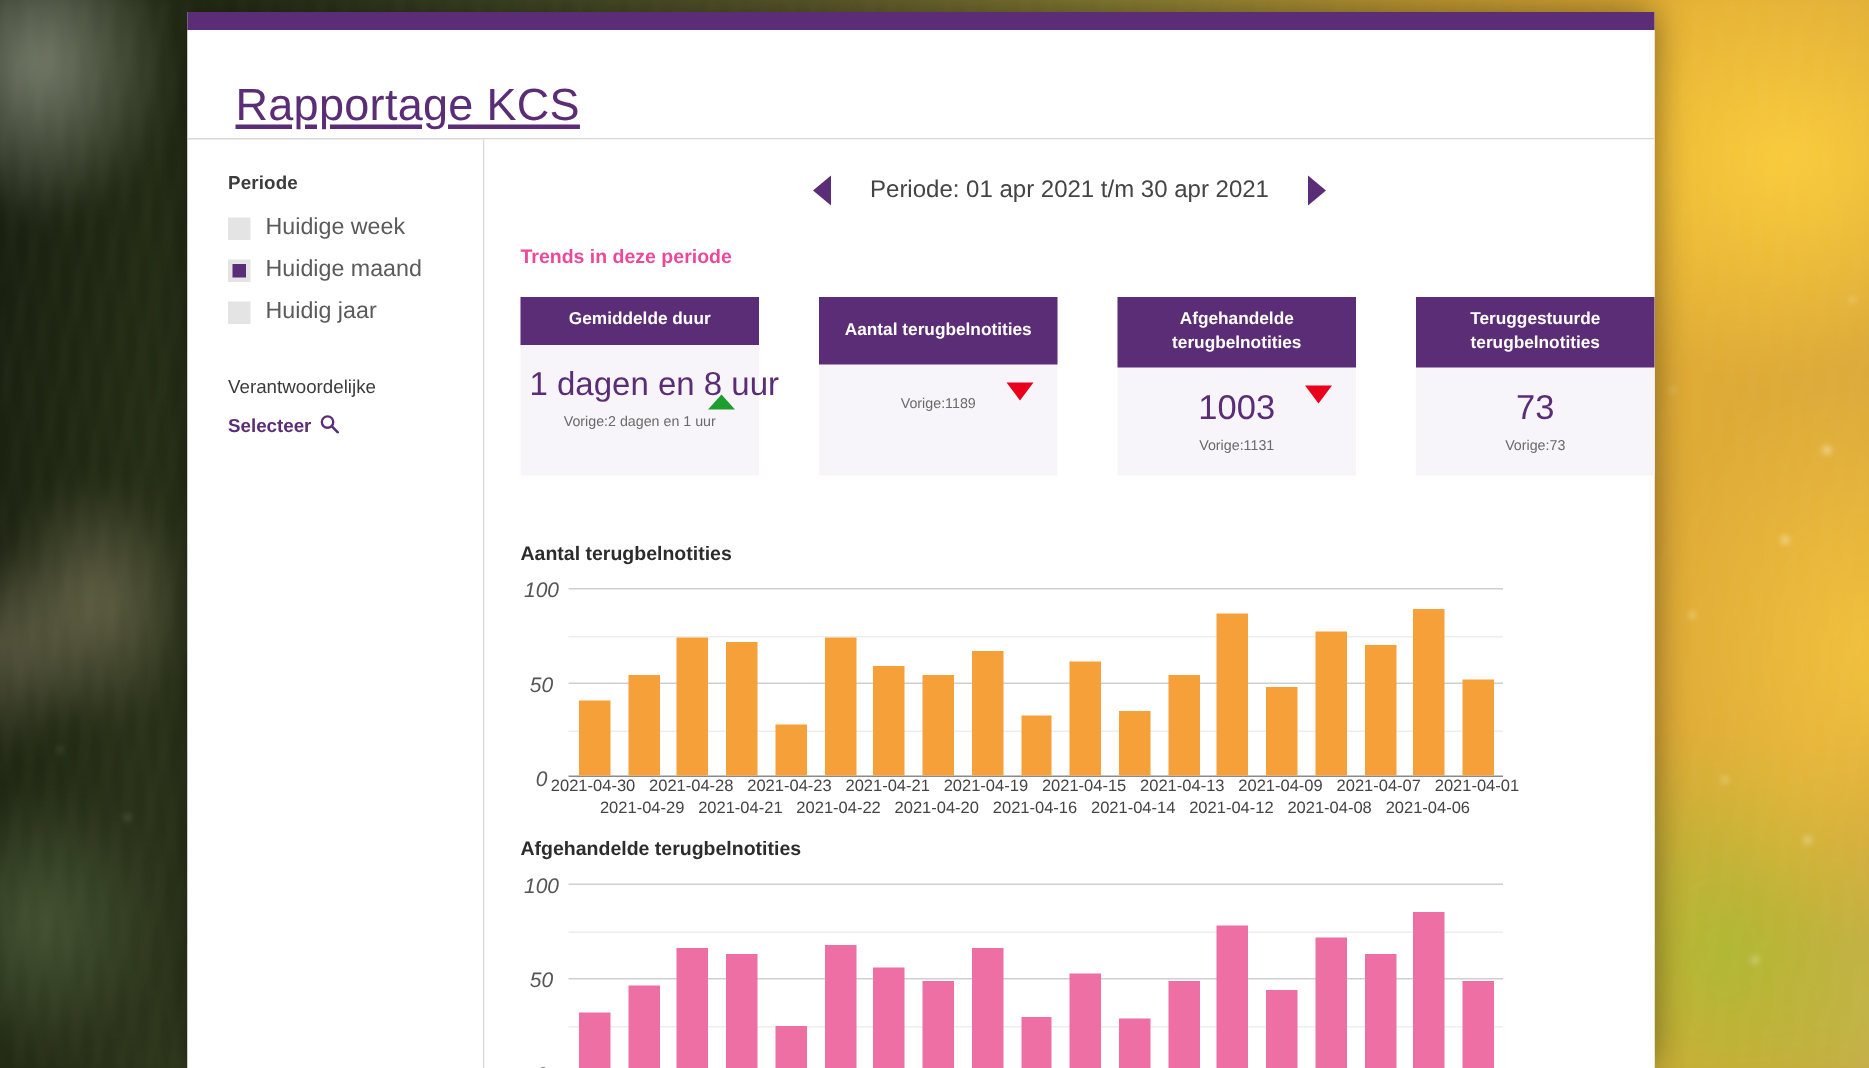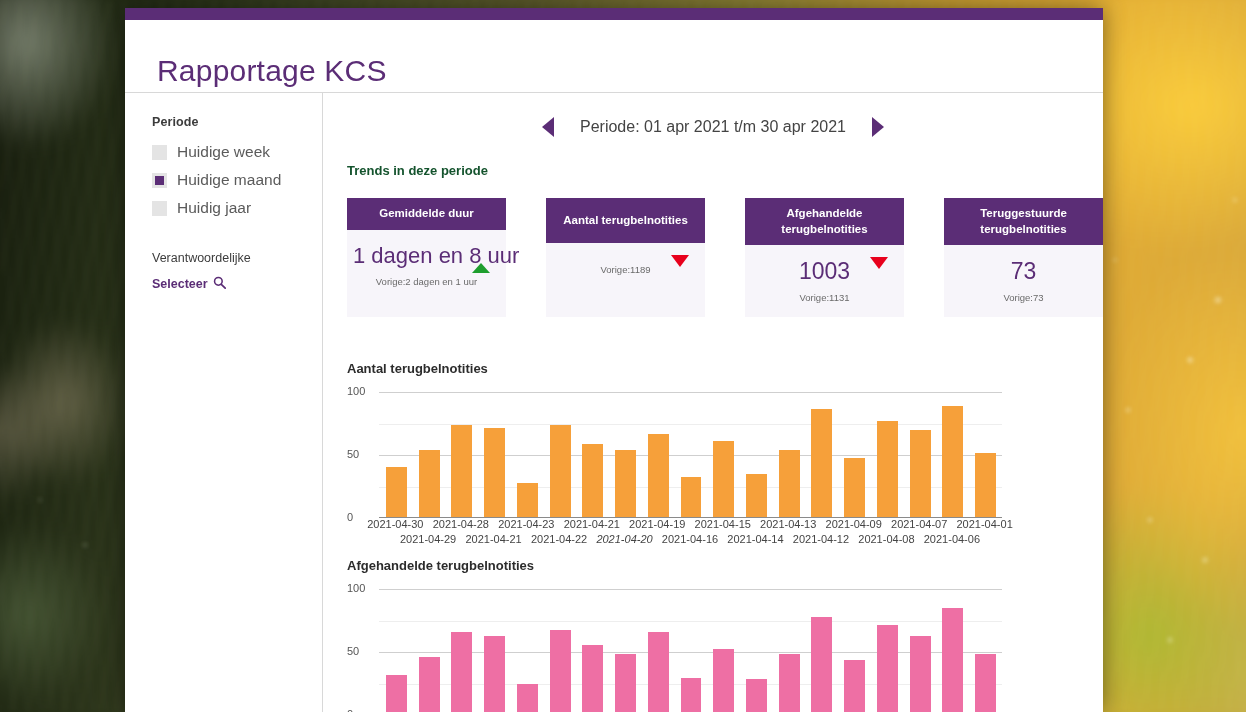"Rapportage KCS" #page-title { text-decoration: none -> underline }
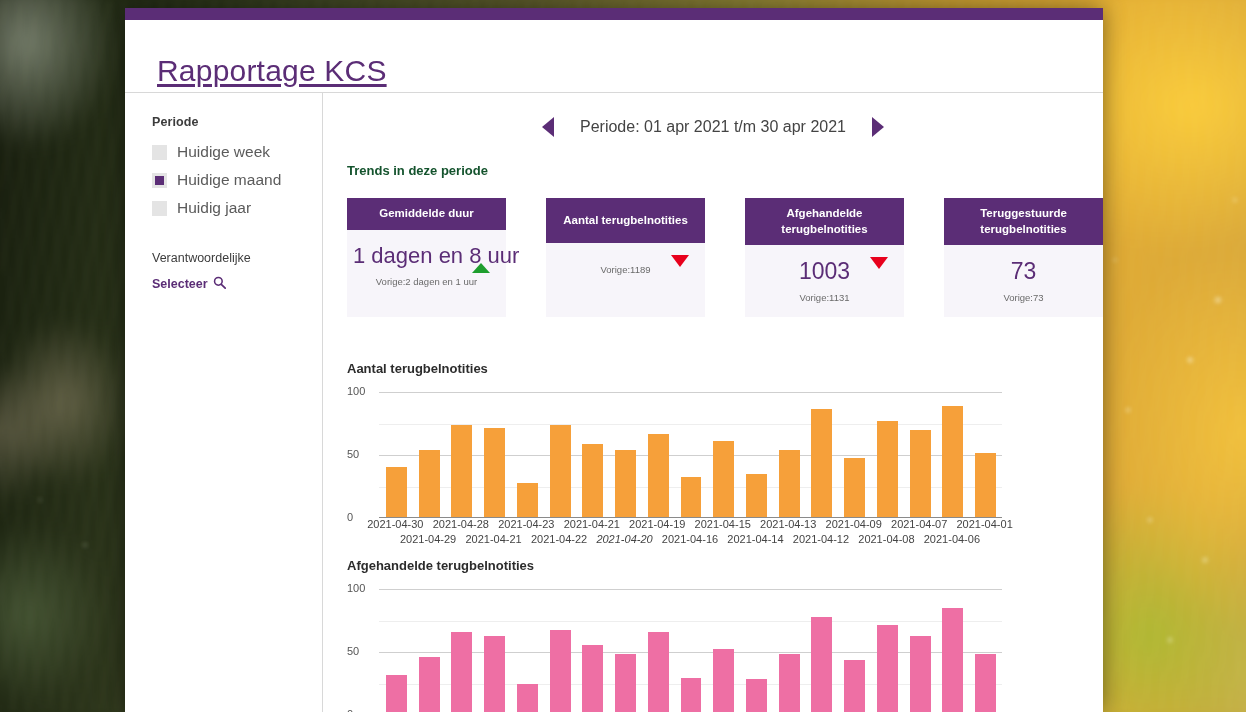"Trends in deze periode" #trends-title { color: #14532d -> #ec4899 }
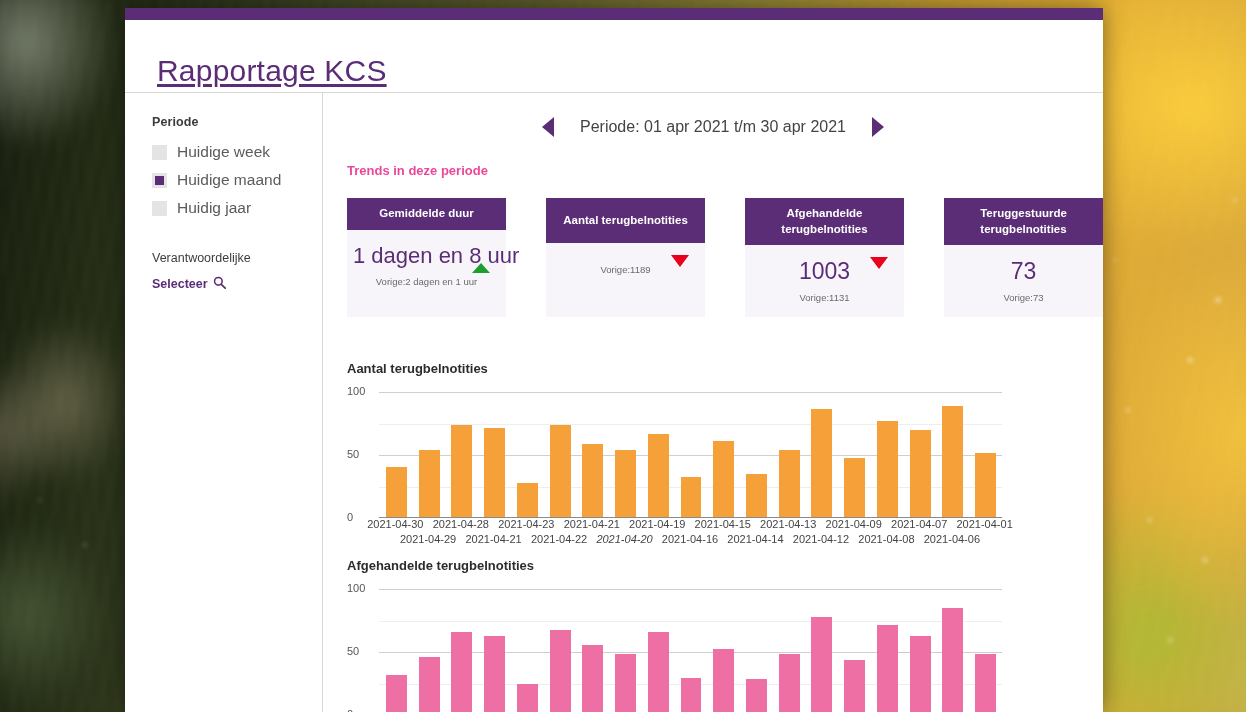"100" .ylab { font-size: 11px -> 14px; font-style: none -> italic; text-align: left -> center }
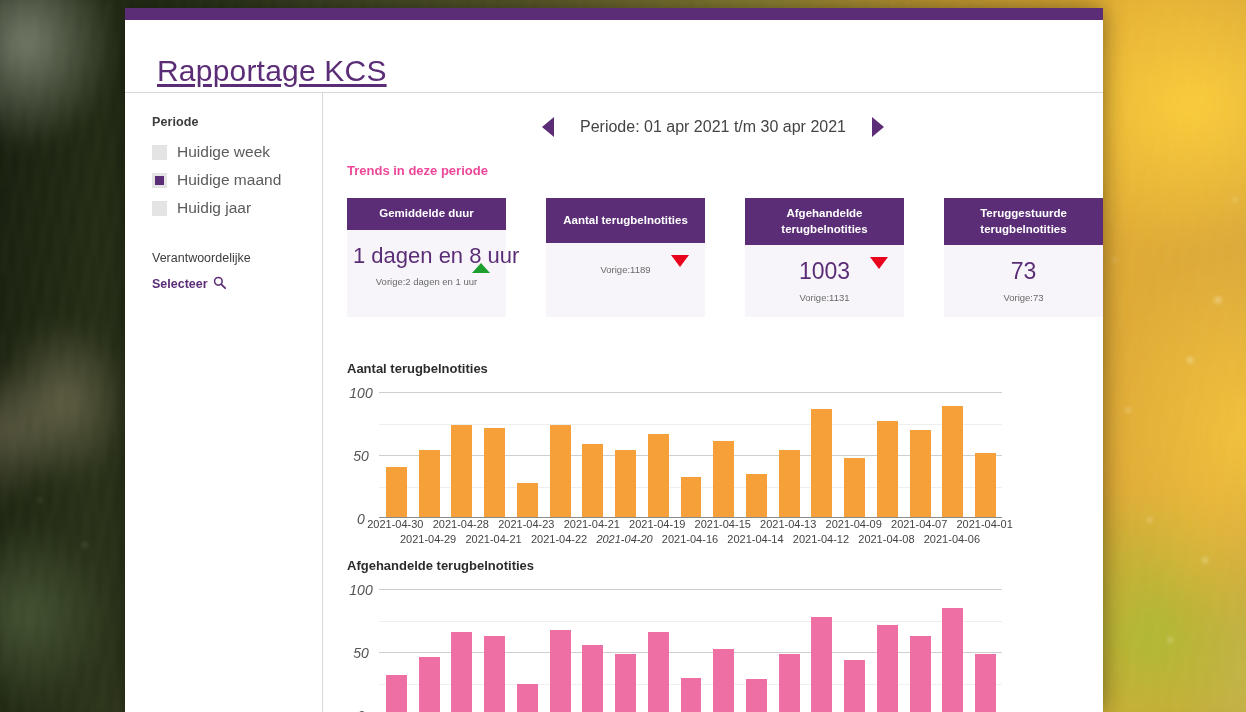"2021-04-20" div.xlab { font-style: italic -> none }
